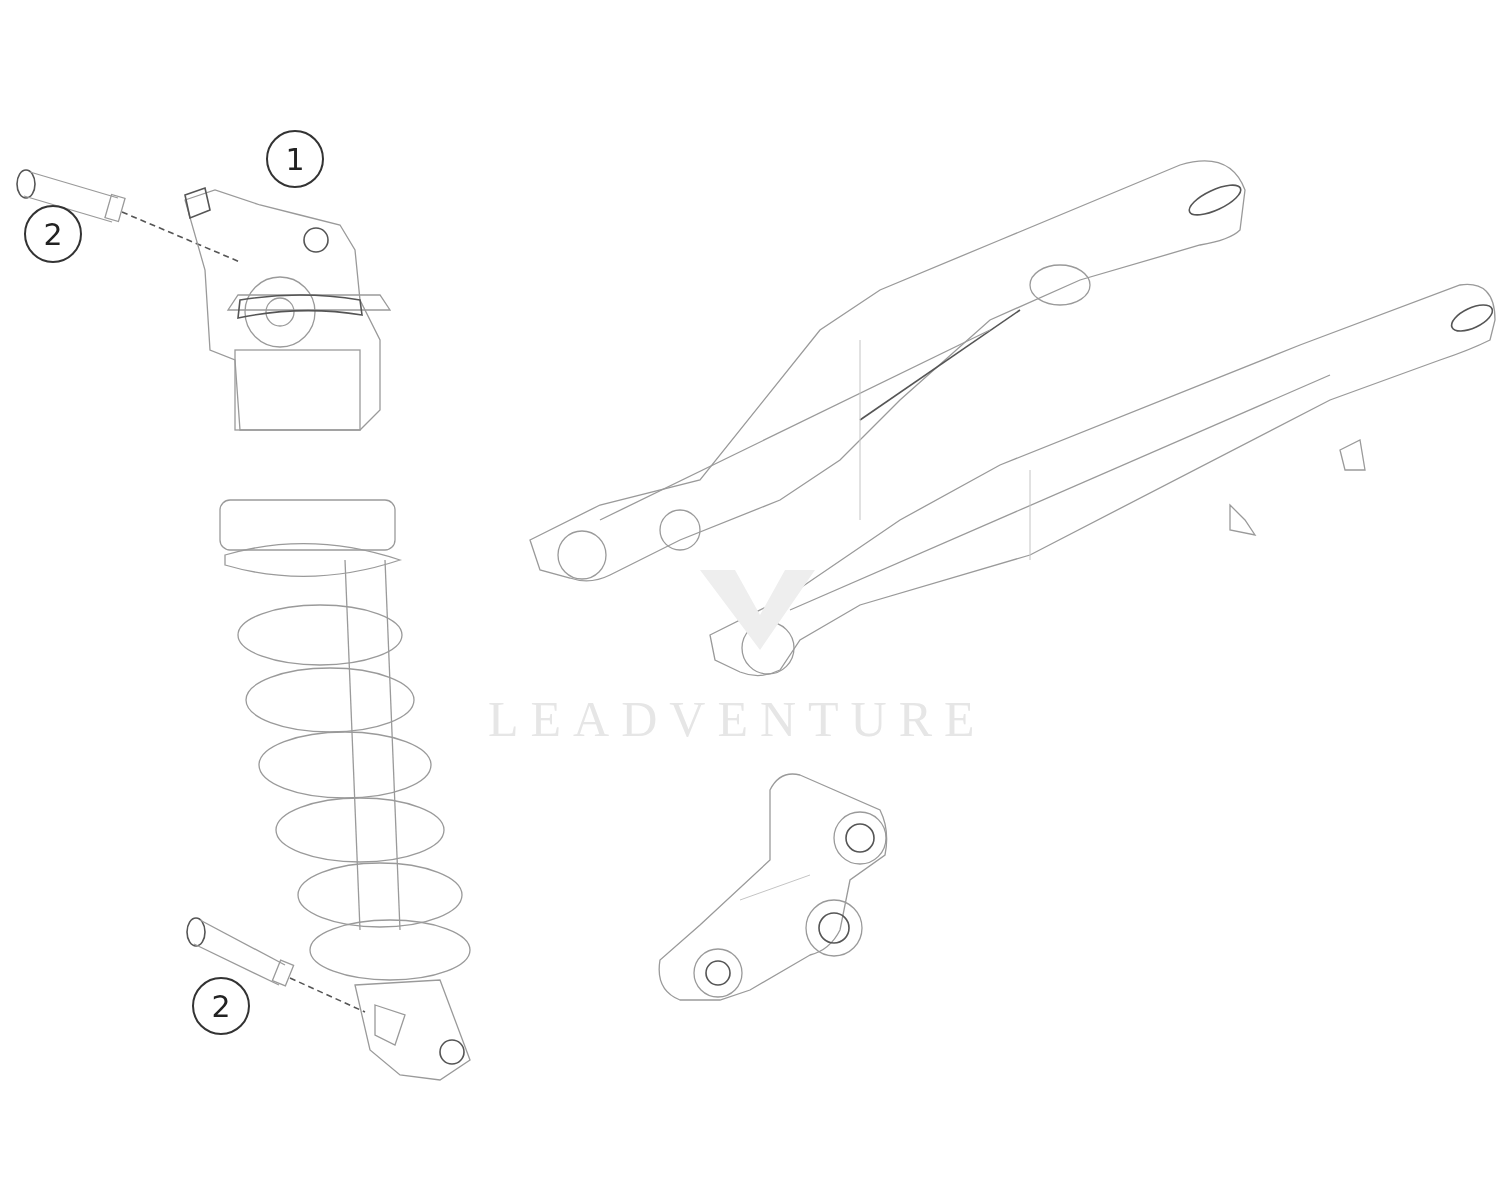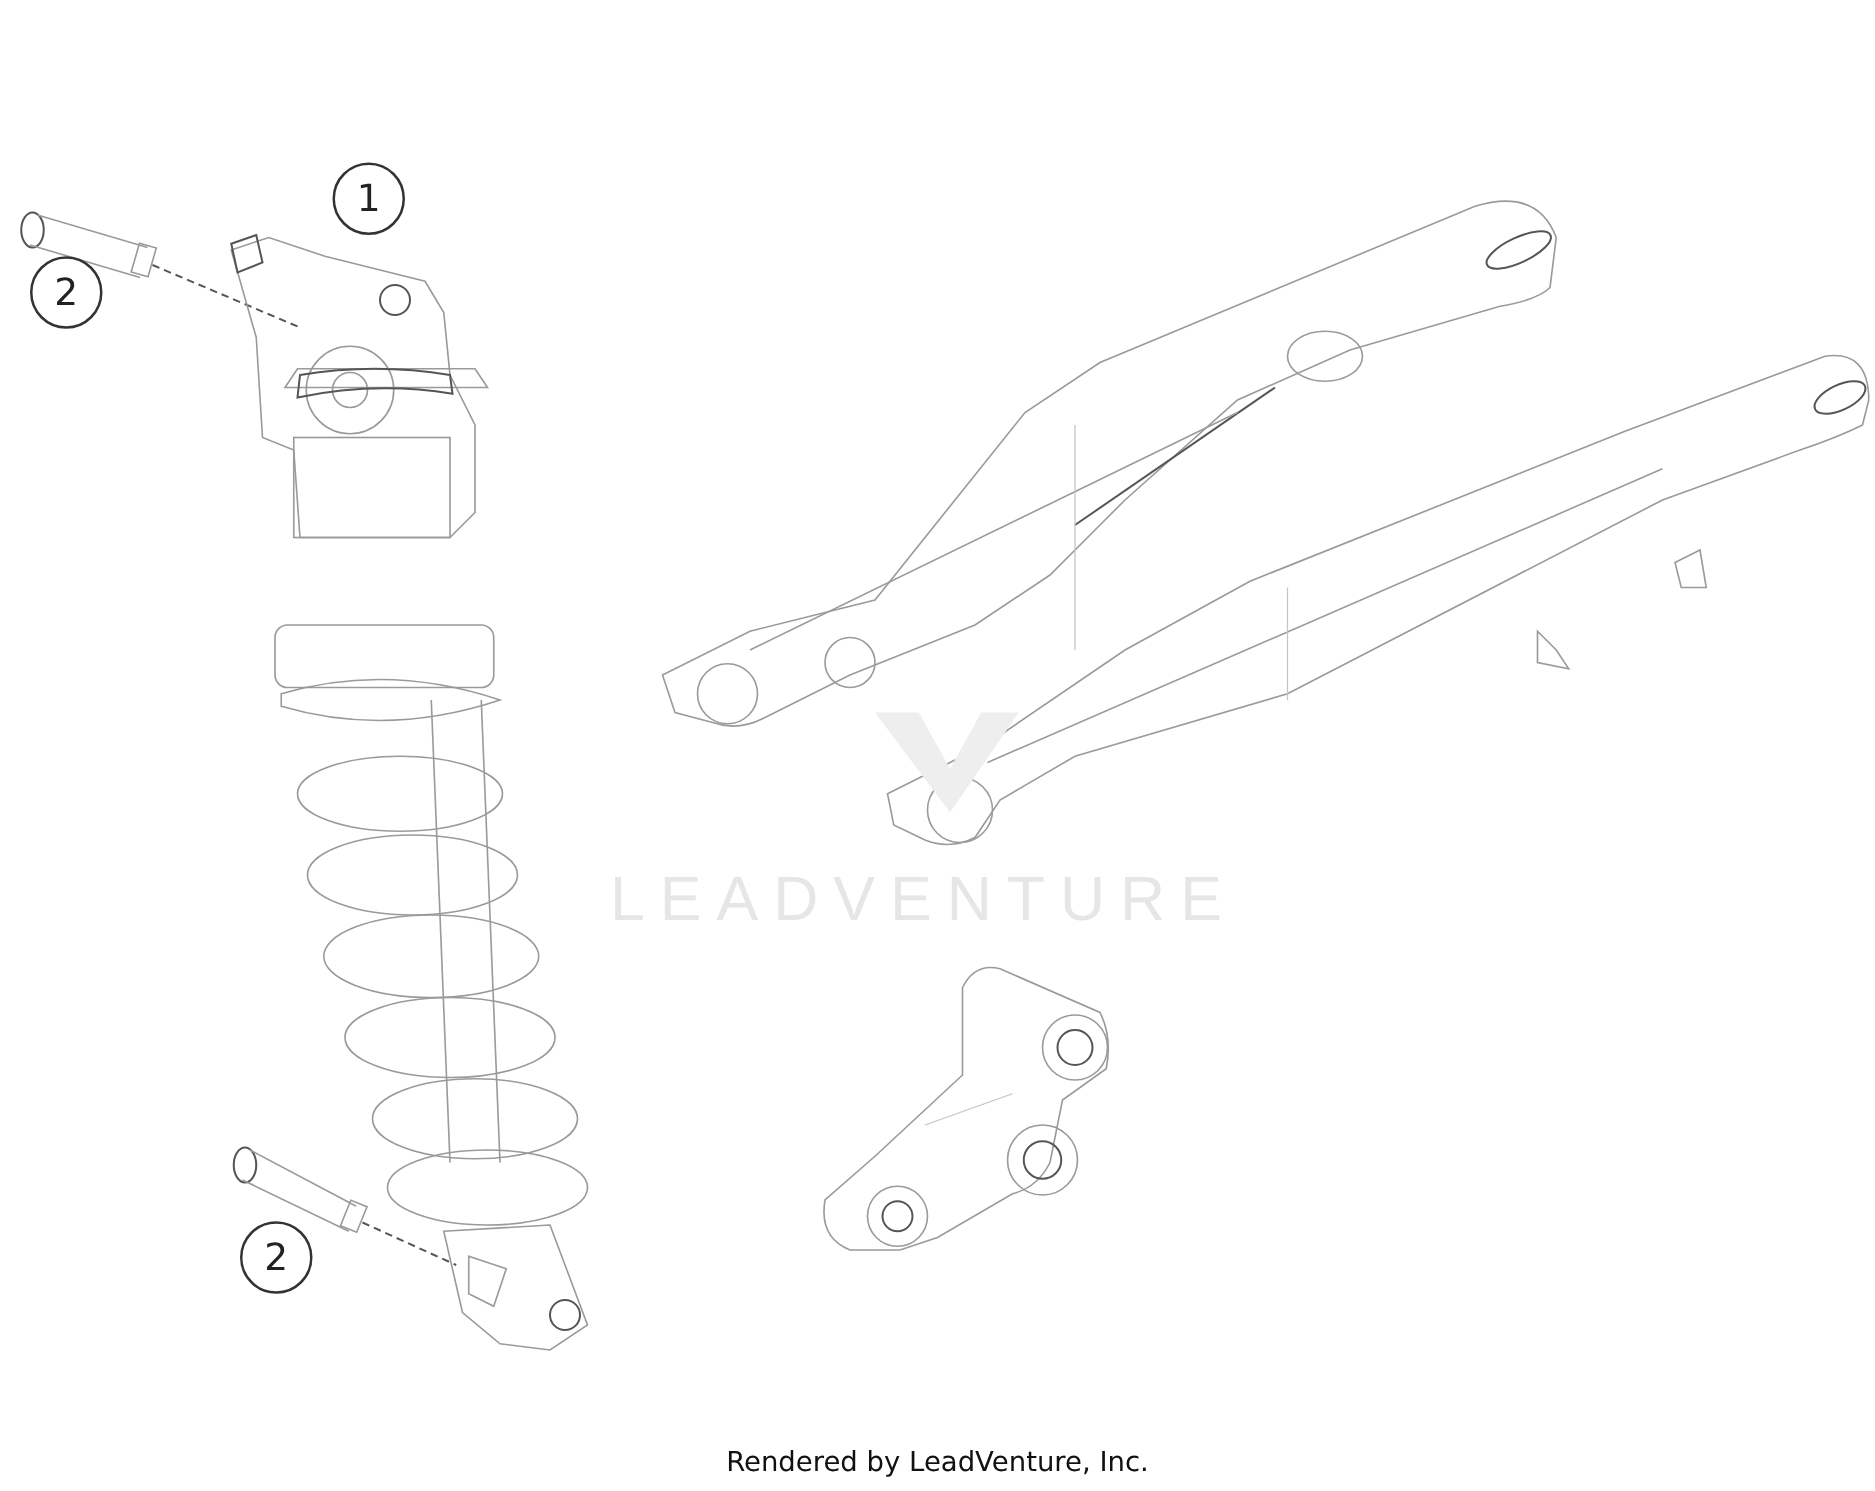"LEADVENTURE" .watermark { font-family: Liberation Sans, sans-serif -> Liberation Serif, serif }
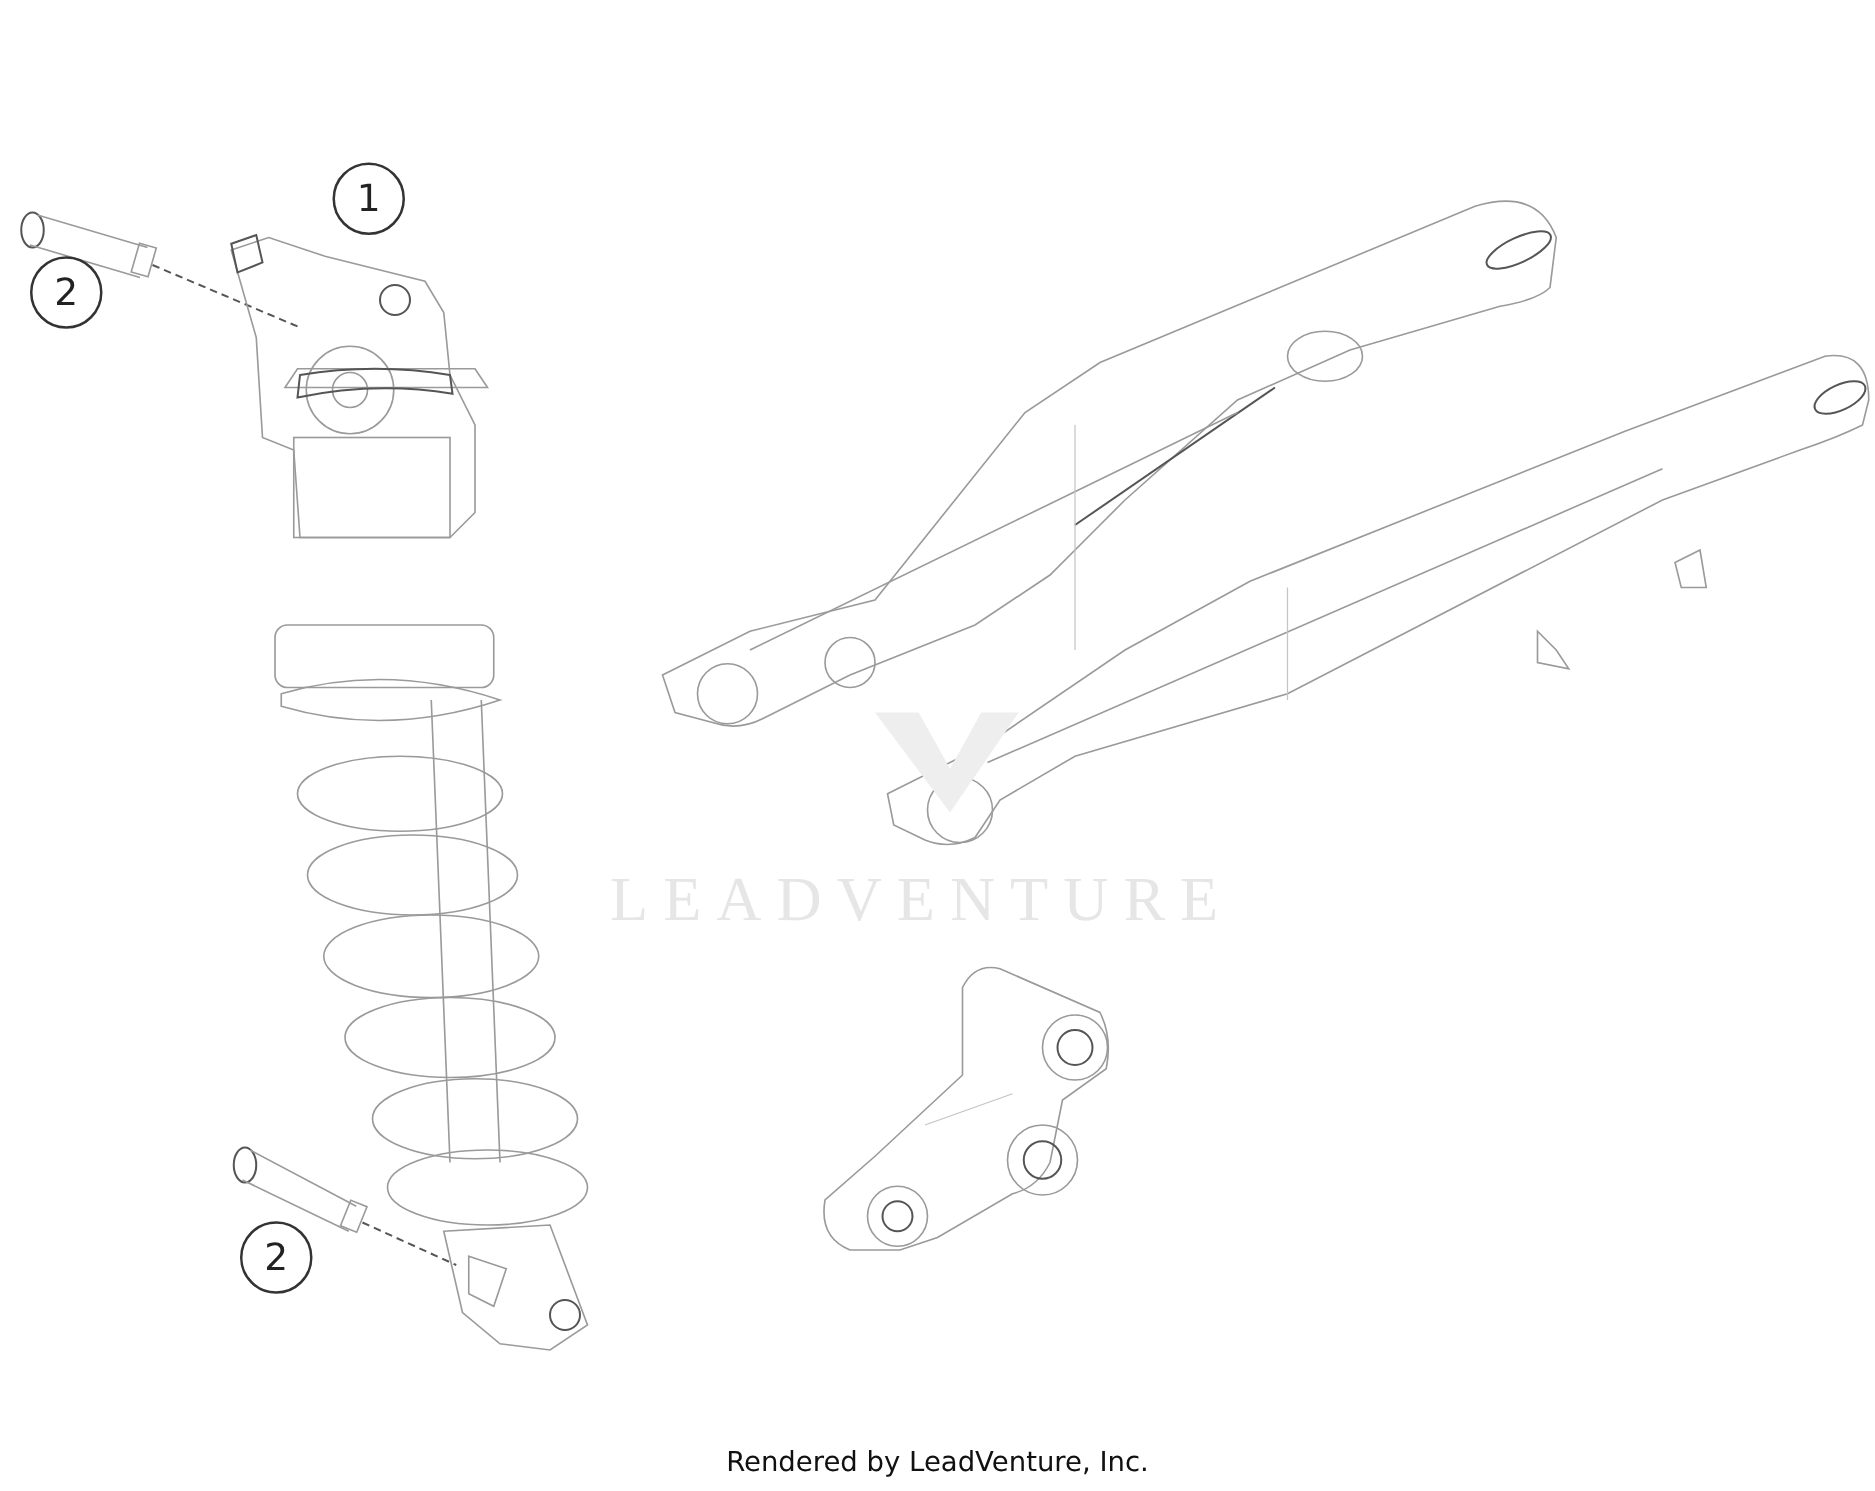"Rendered by LeadVenture, Inc." div.footer { html: <div>Rendered by LeadVenture, Inc.</div> -> none }
